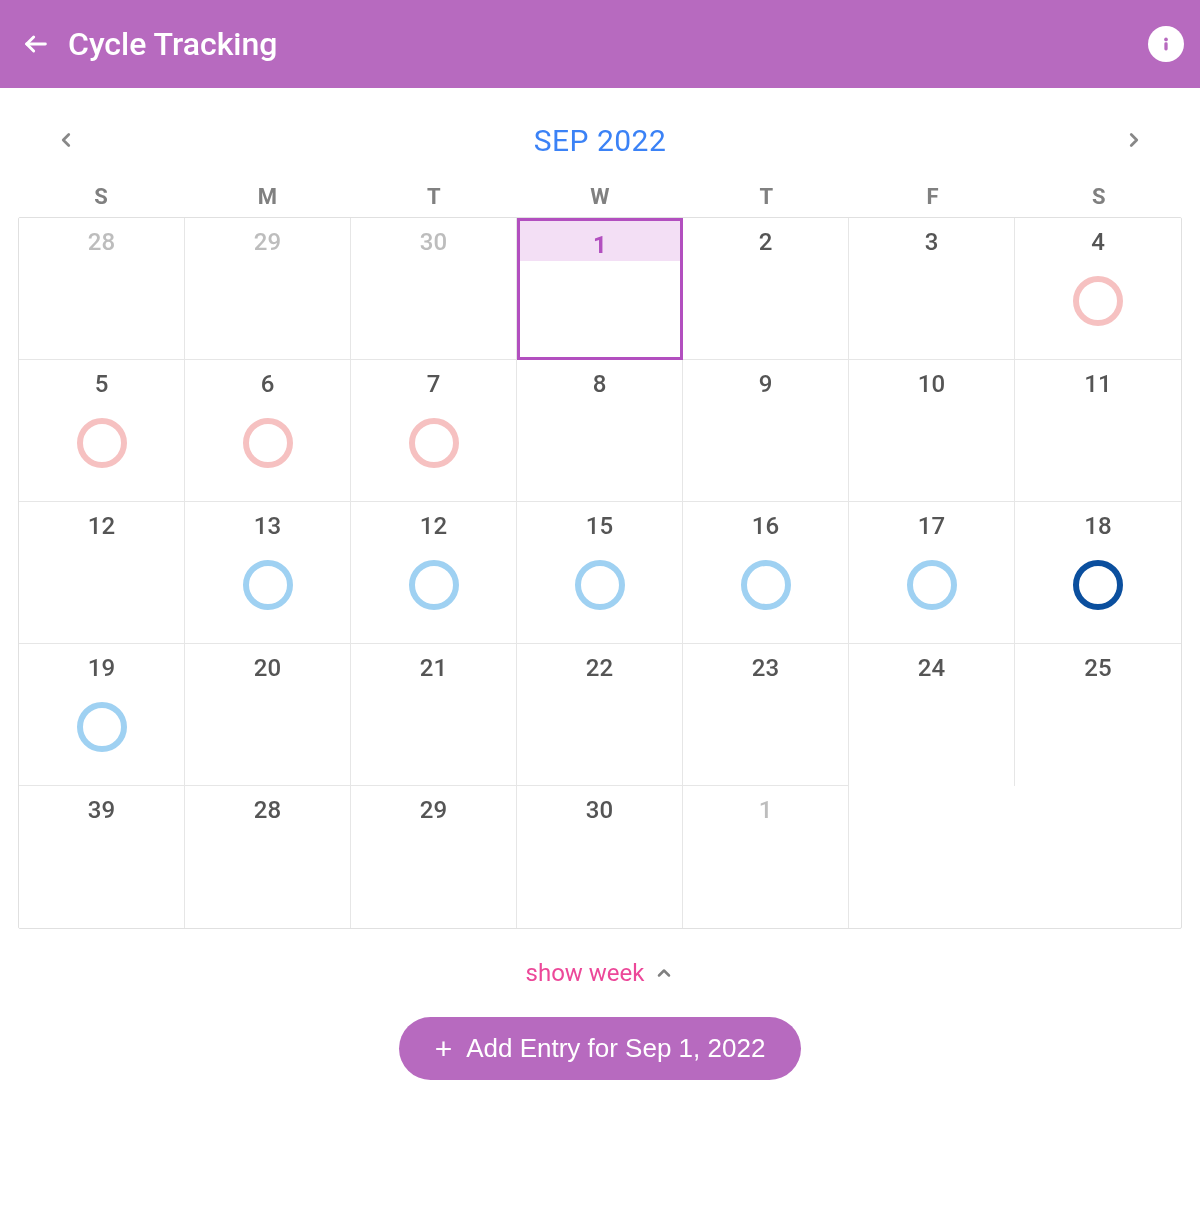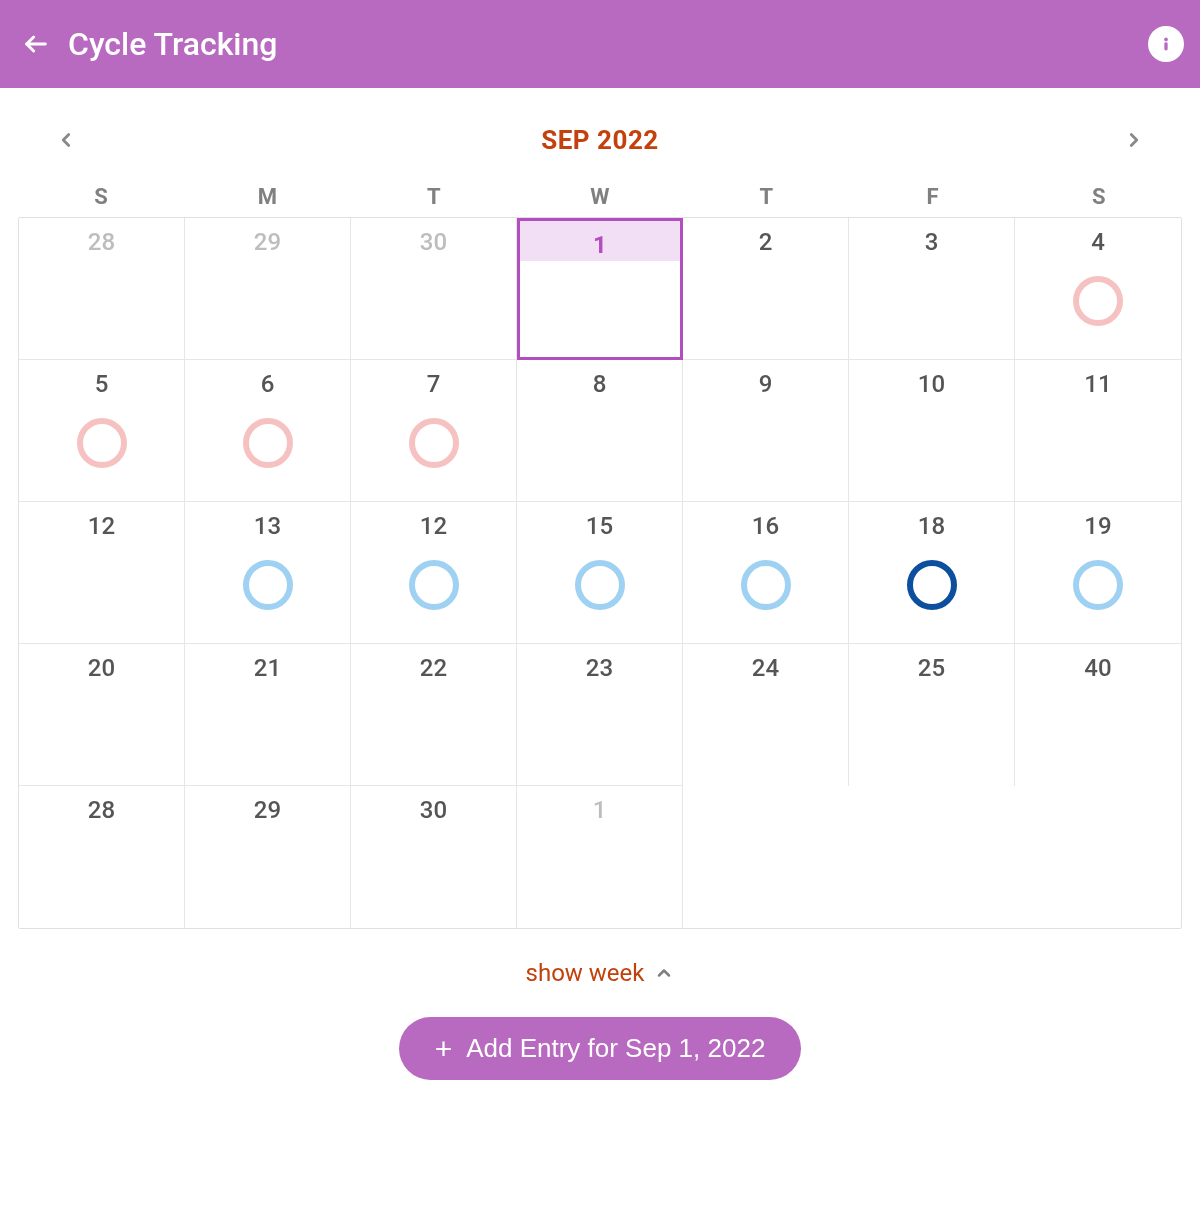"SEP 2022" .month-label { color: #c2410c -> #3b82f6; font-size: 26px -> 30px; font-weight: 700 -> 400 }
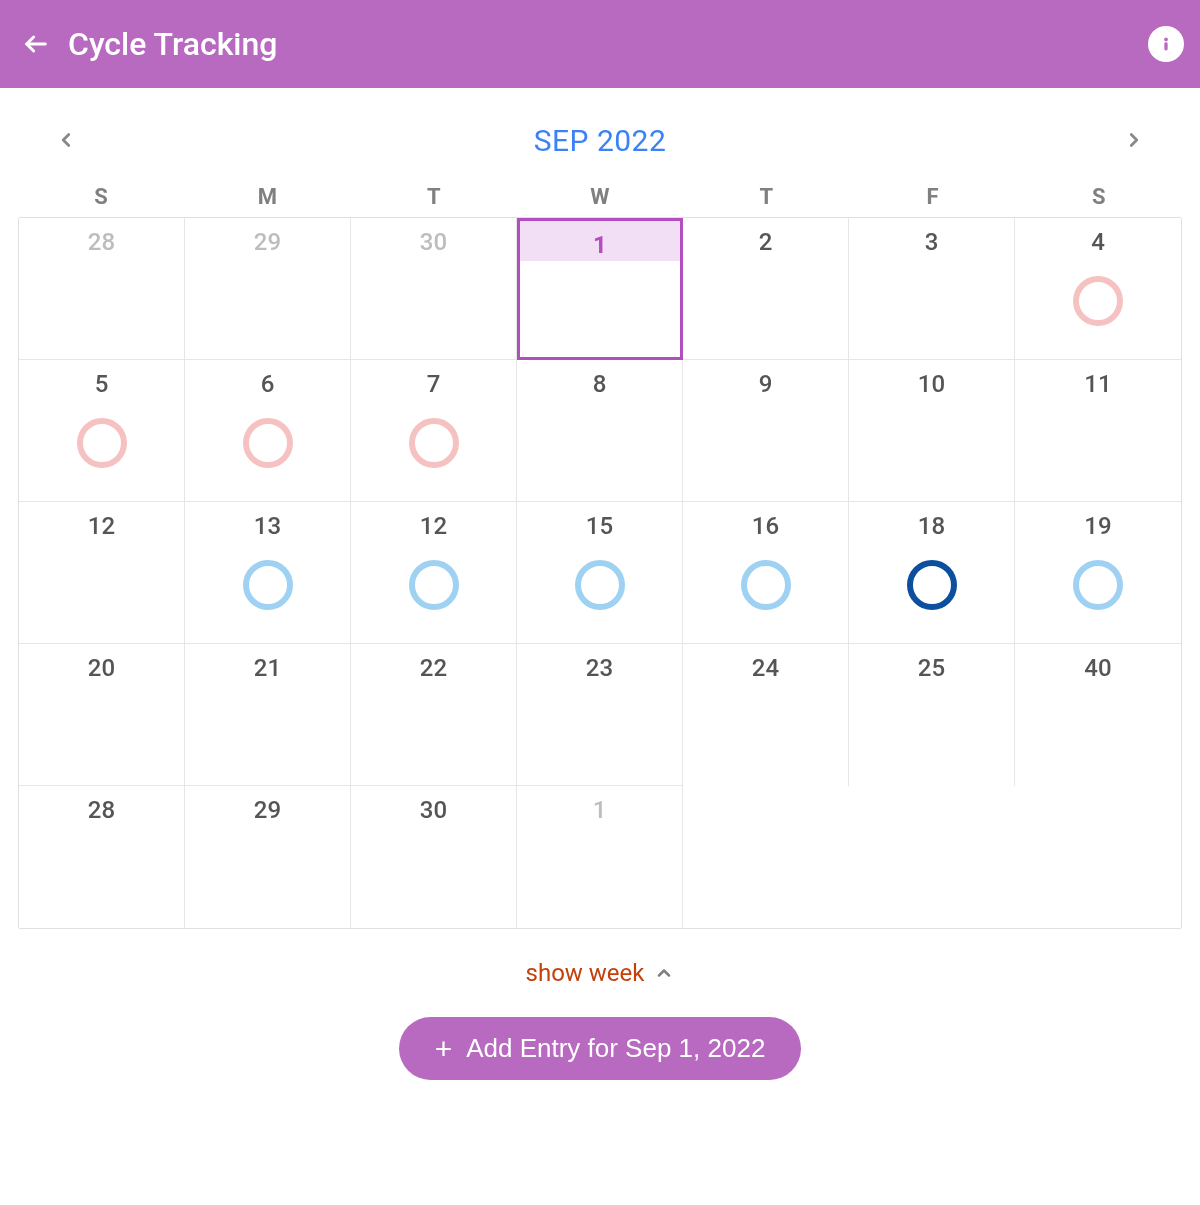"17" div.cell { html: none -> <div> <div>17</div> <div></div> </div> }
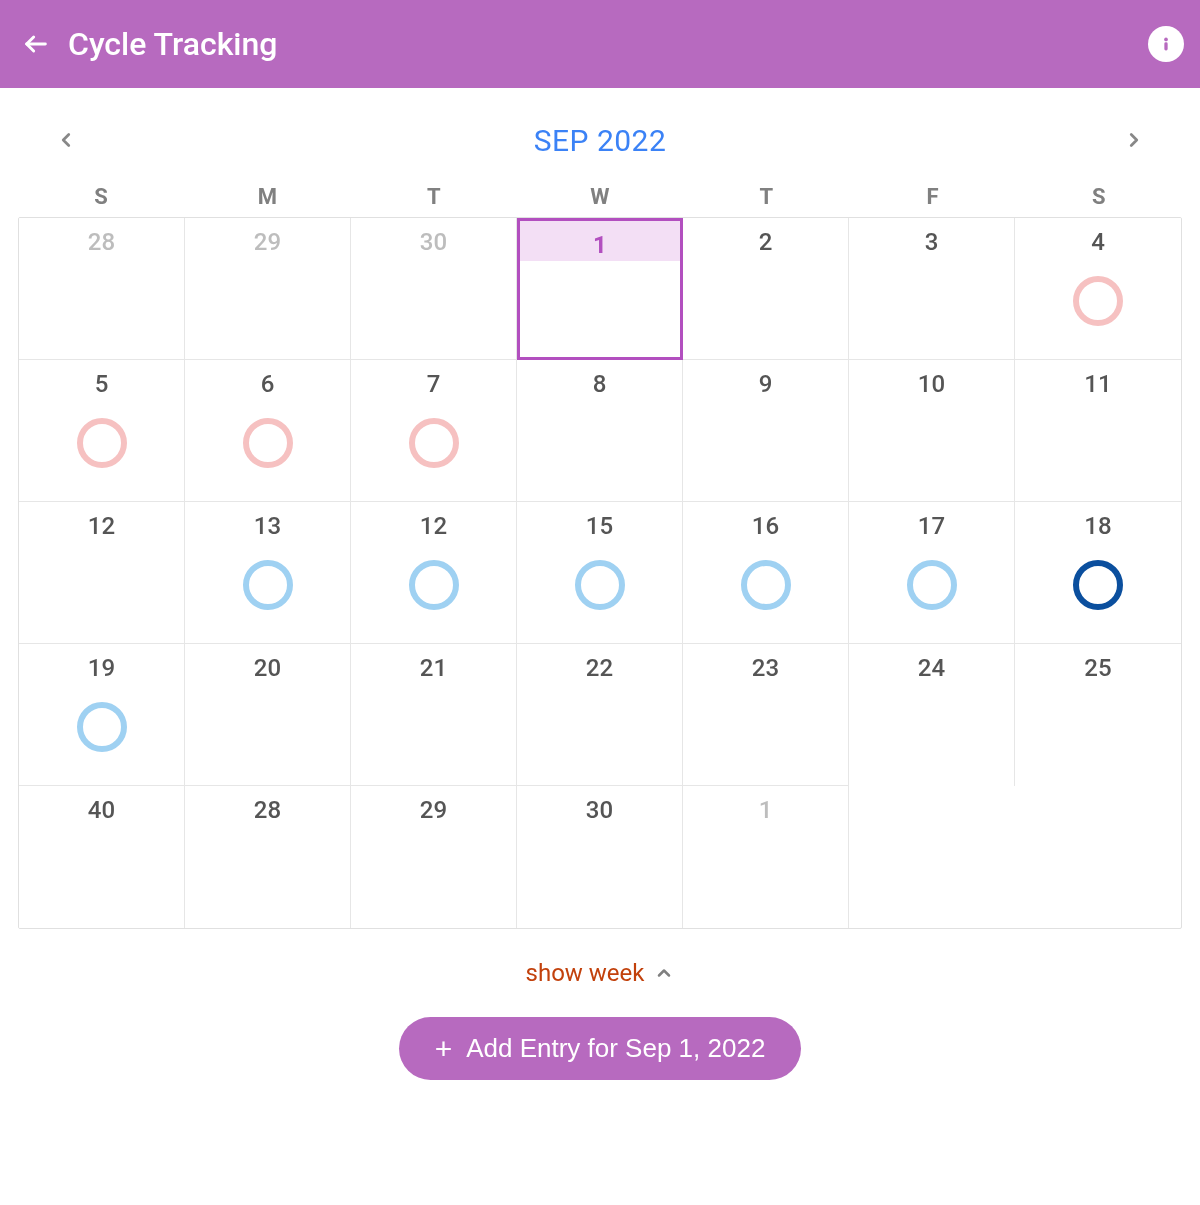"40" div.daynum { text: 40 -> 39 }
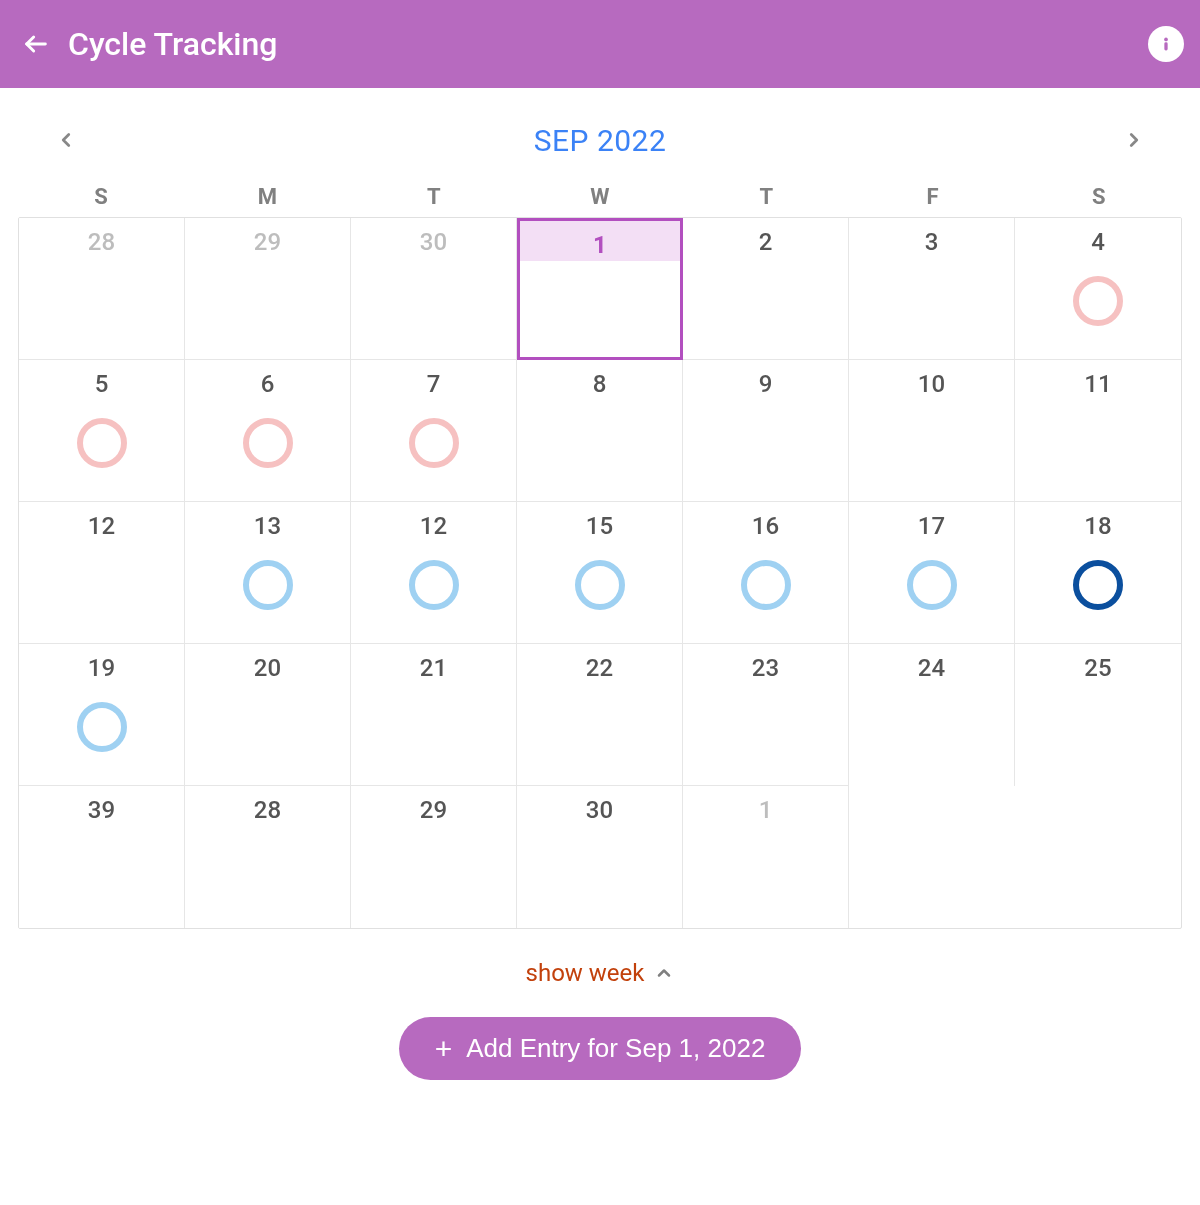"show week" .show-week { color: #c2410c -> #ec4899 }
